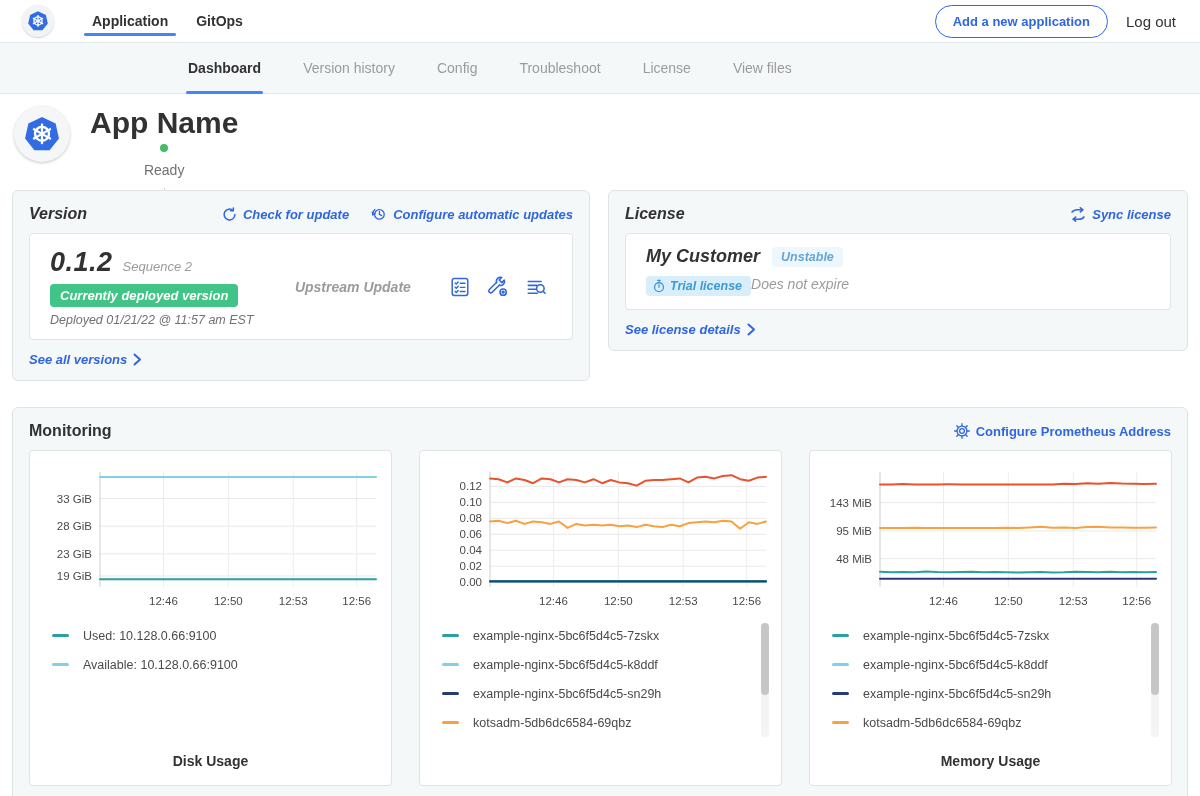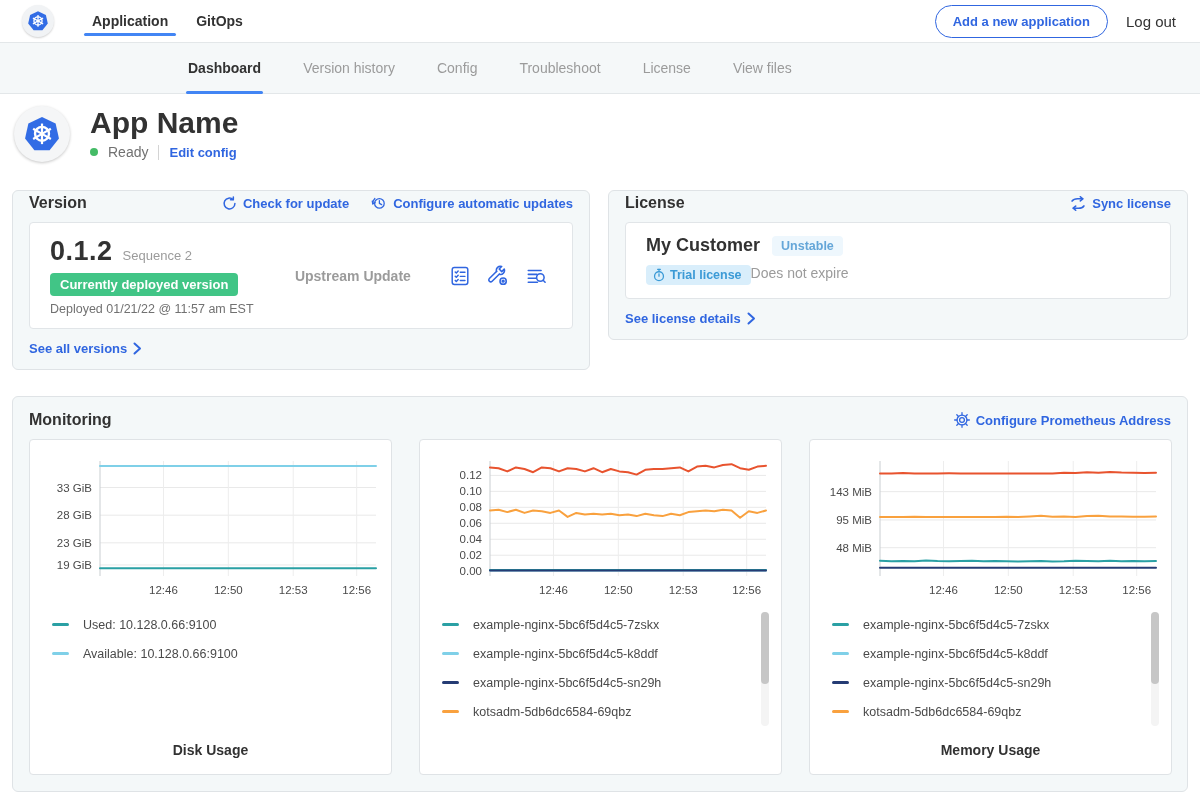"Ready" .app-status-row { flex-direction: none -> column }
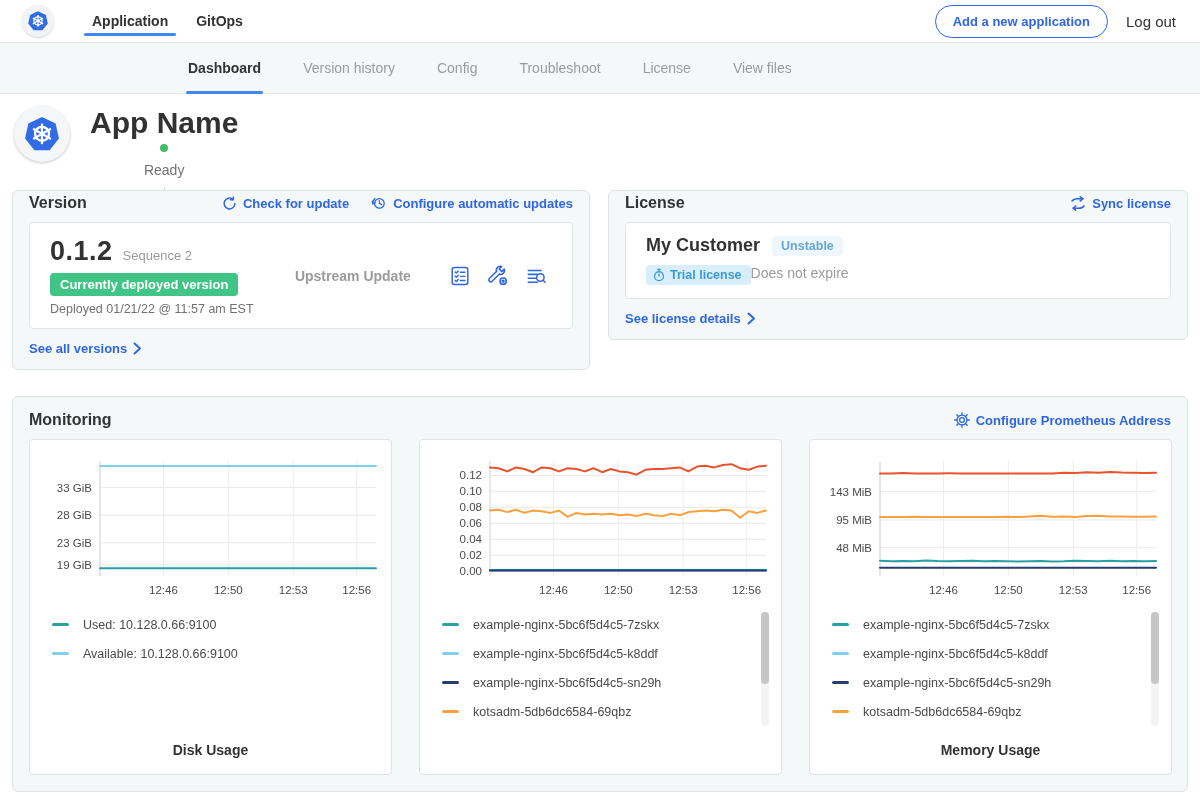"Version" .panel { font-style: none -> italic; padding: 3px 16px 12px -> 14px 16px 12px }
